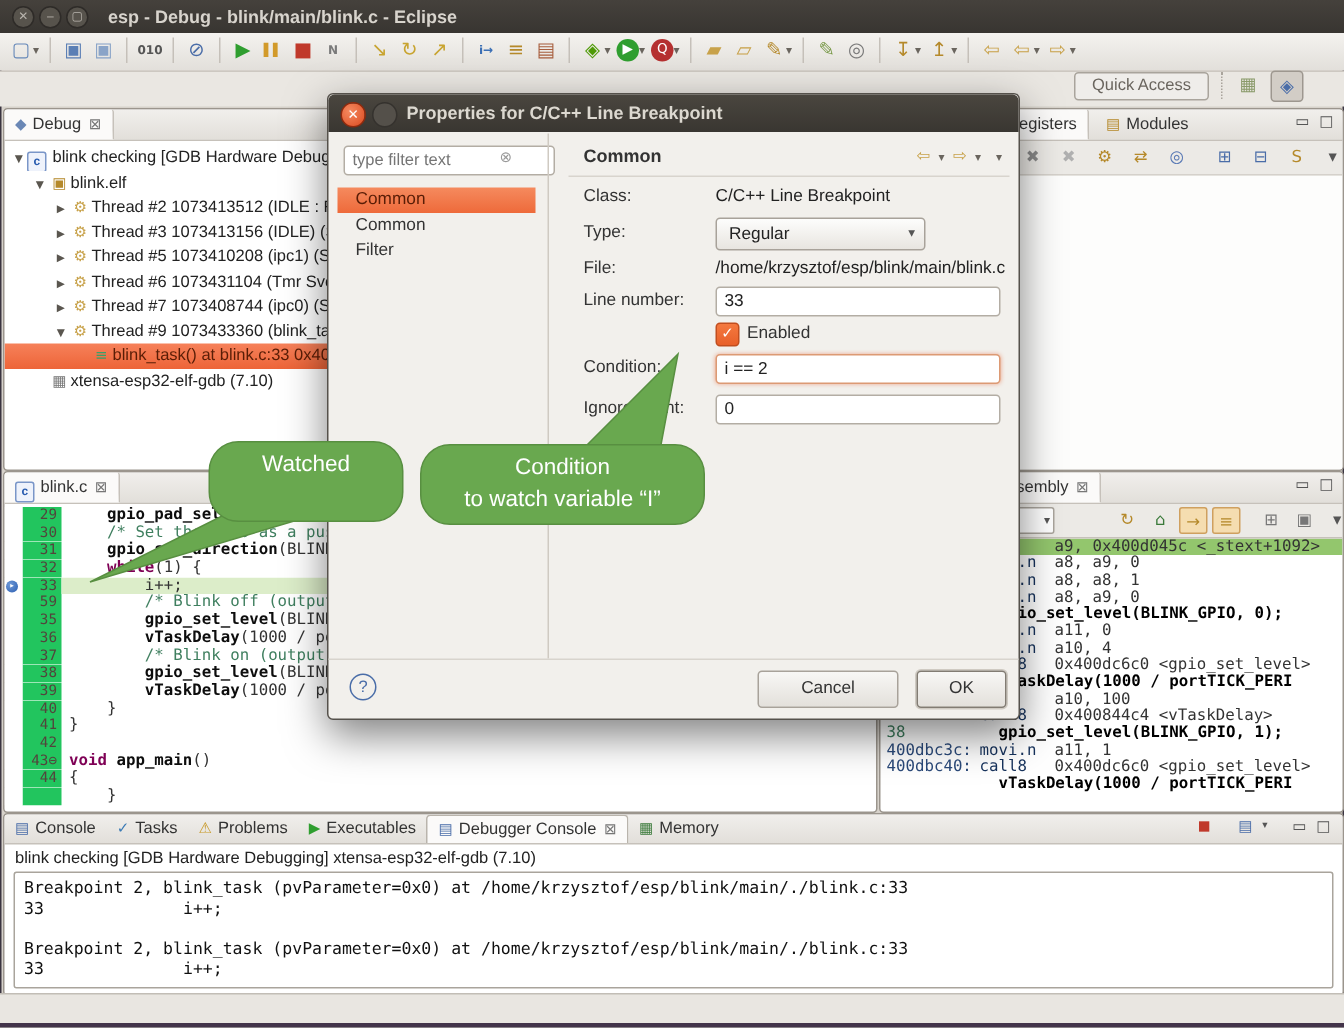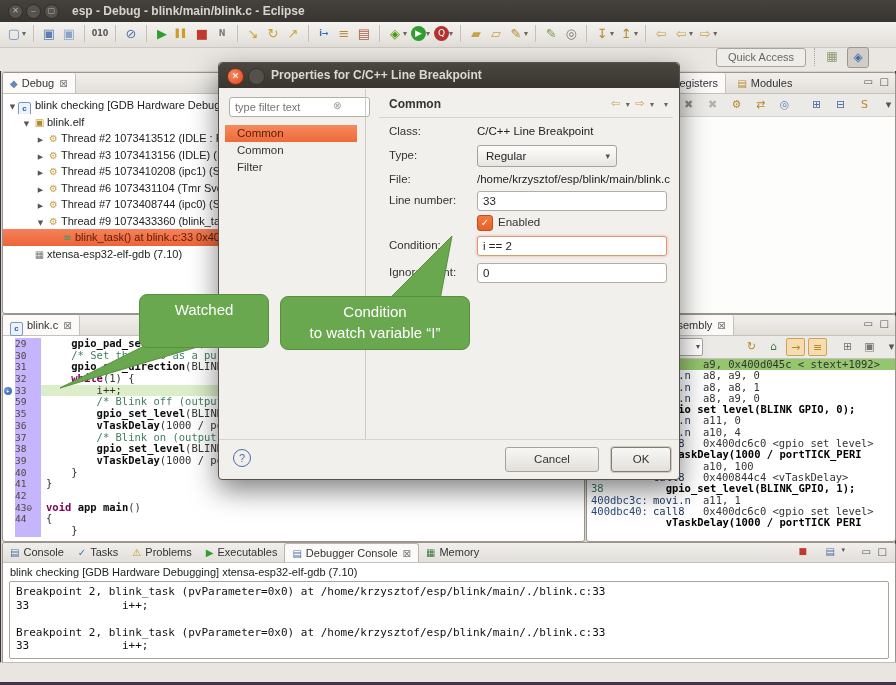"Watched" .callout { border-radius: 8px -> 20px }
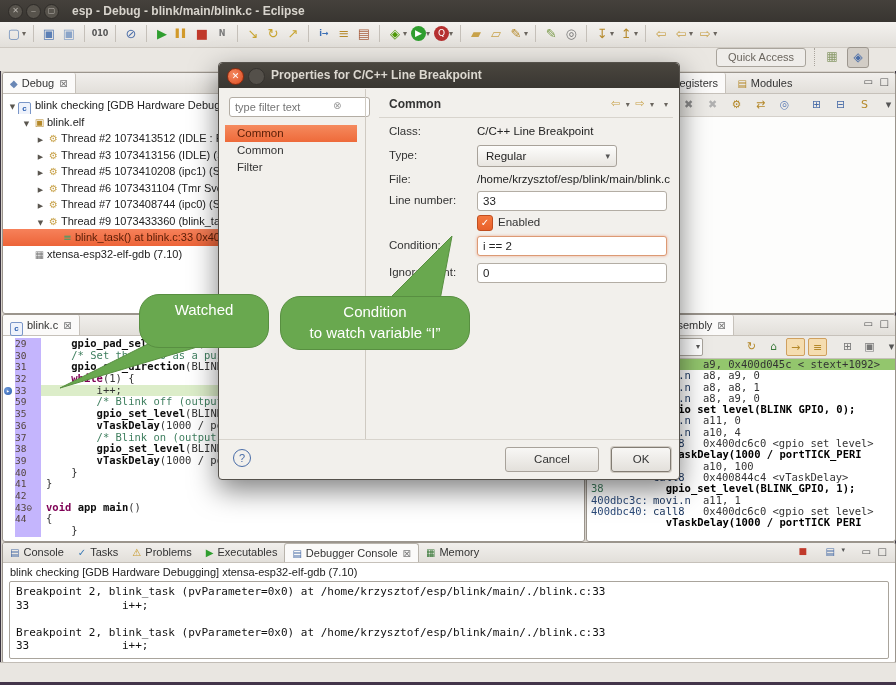"29" .ed-num { background: #c4b5fd -> #22c55e; text-align: none -> right }
